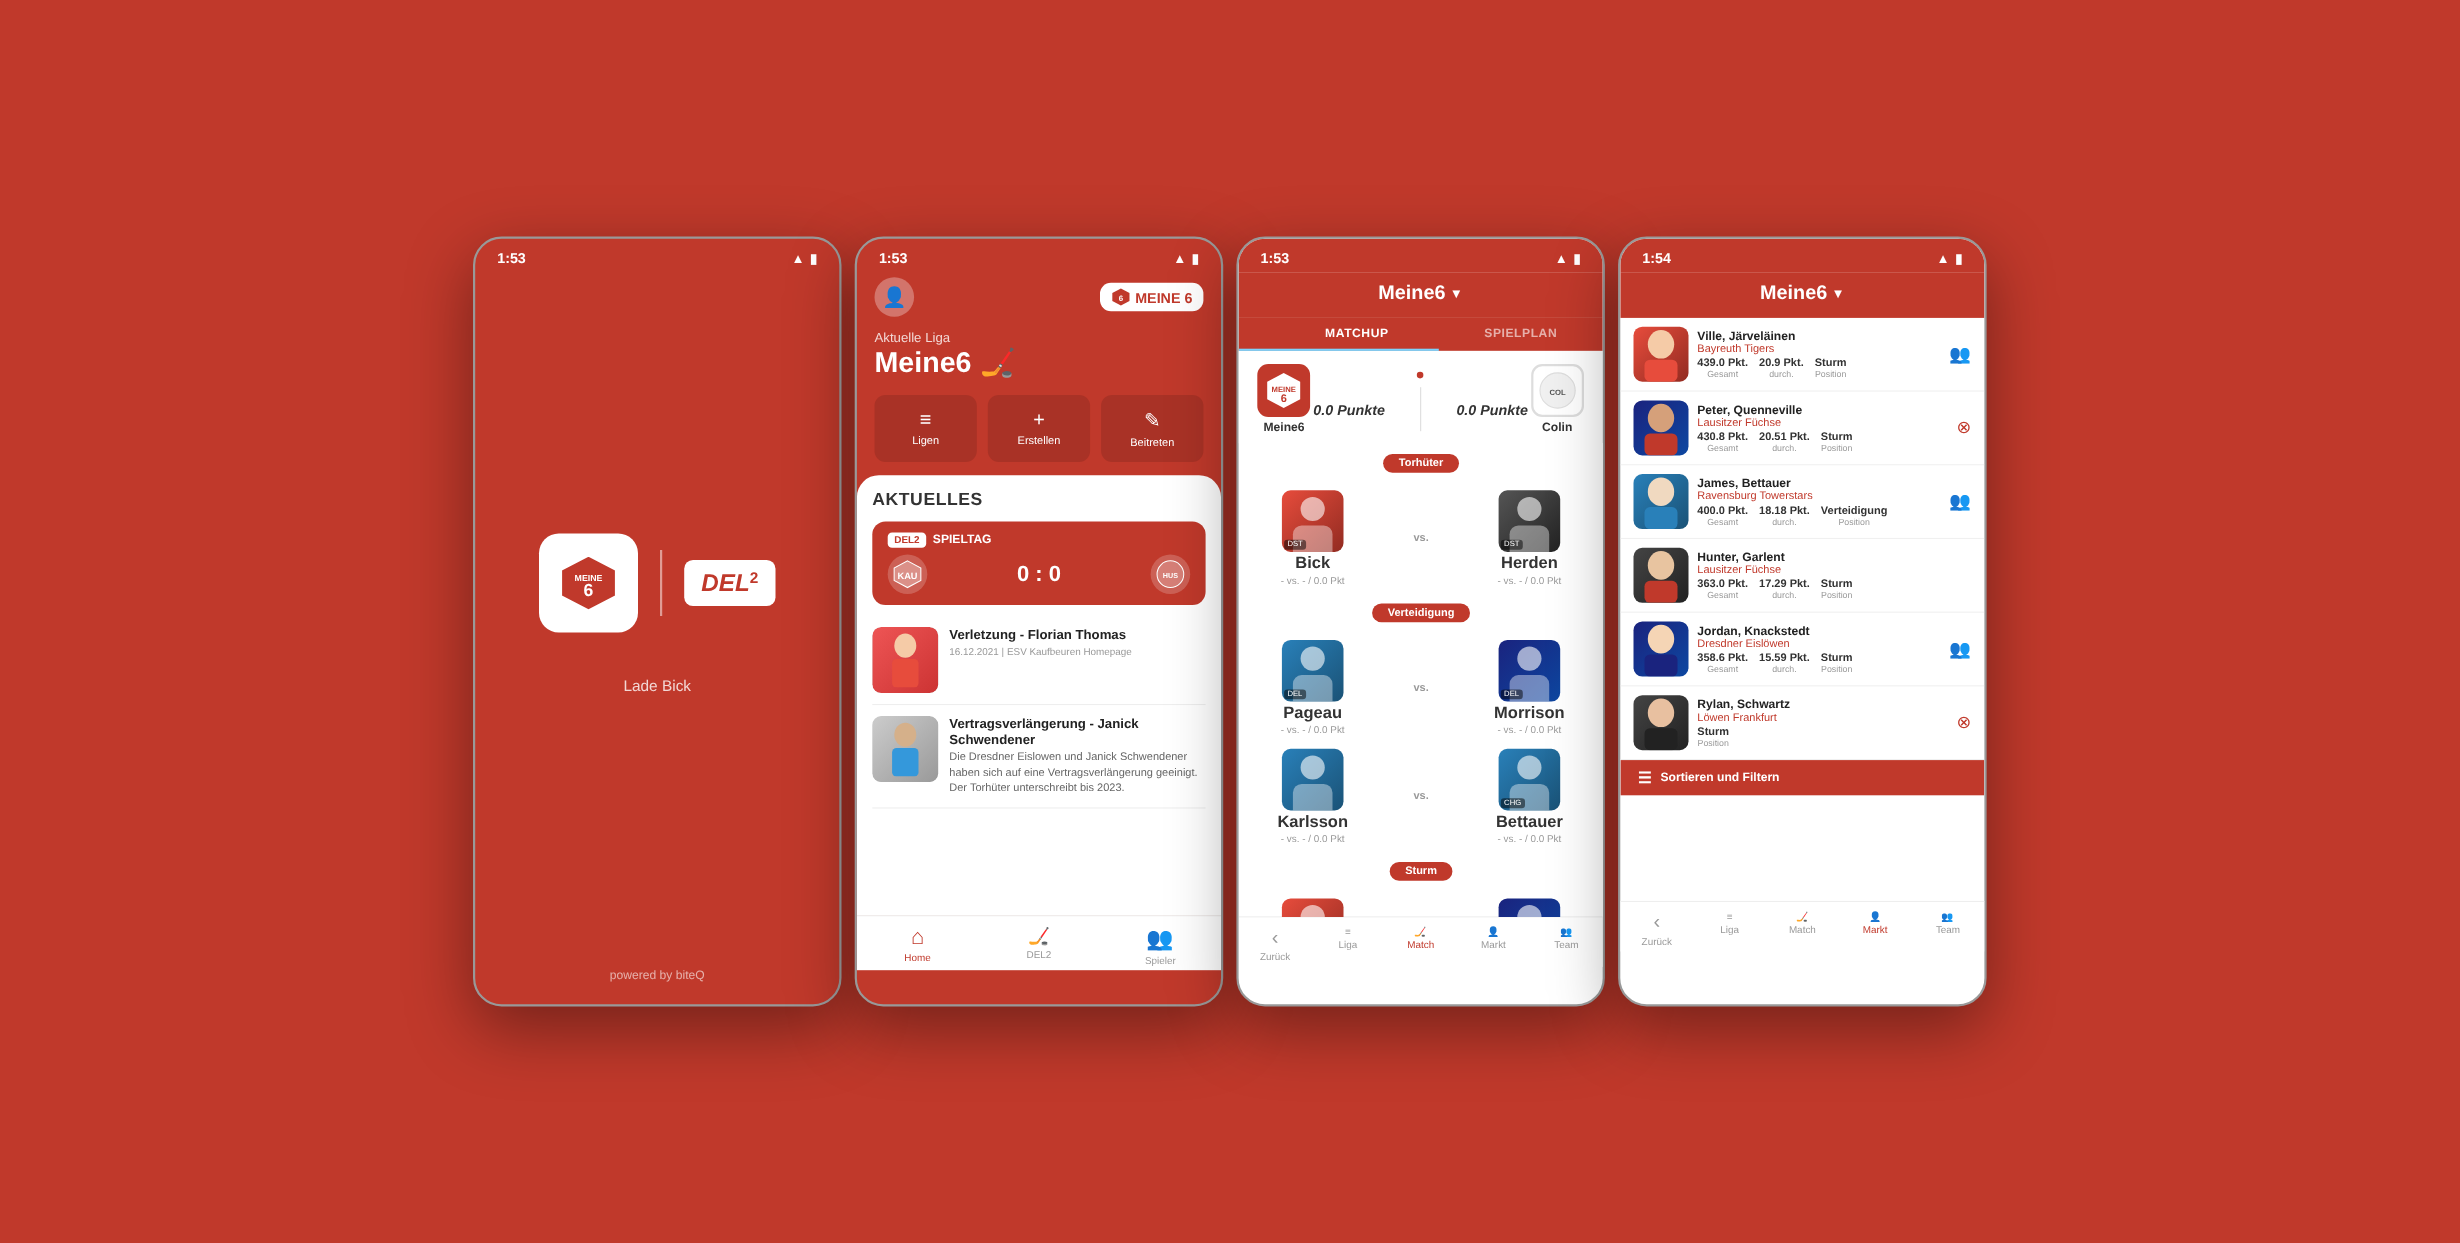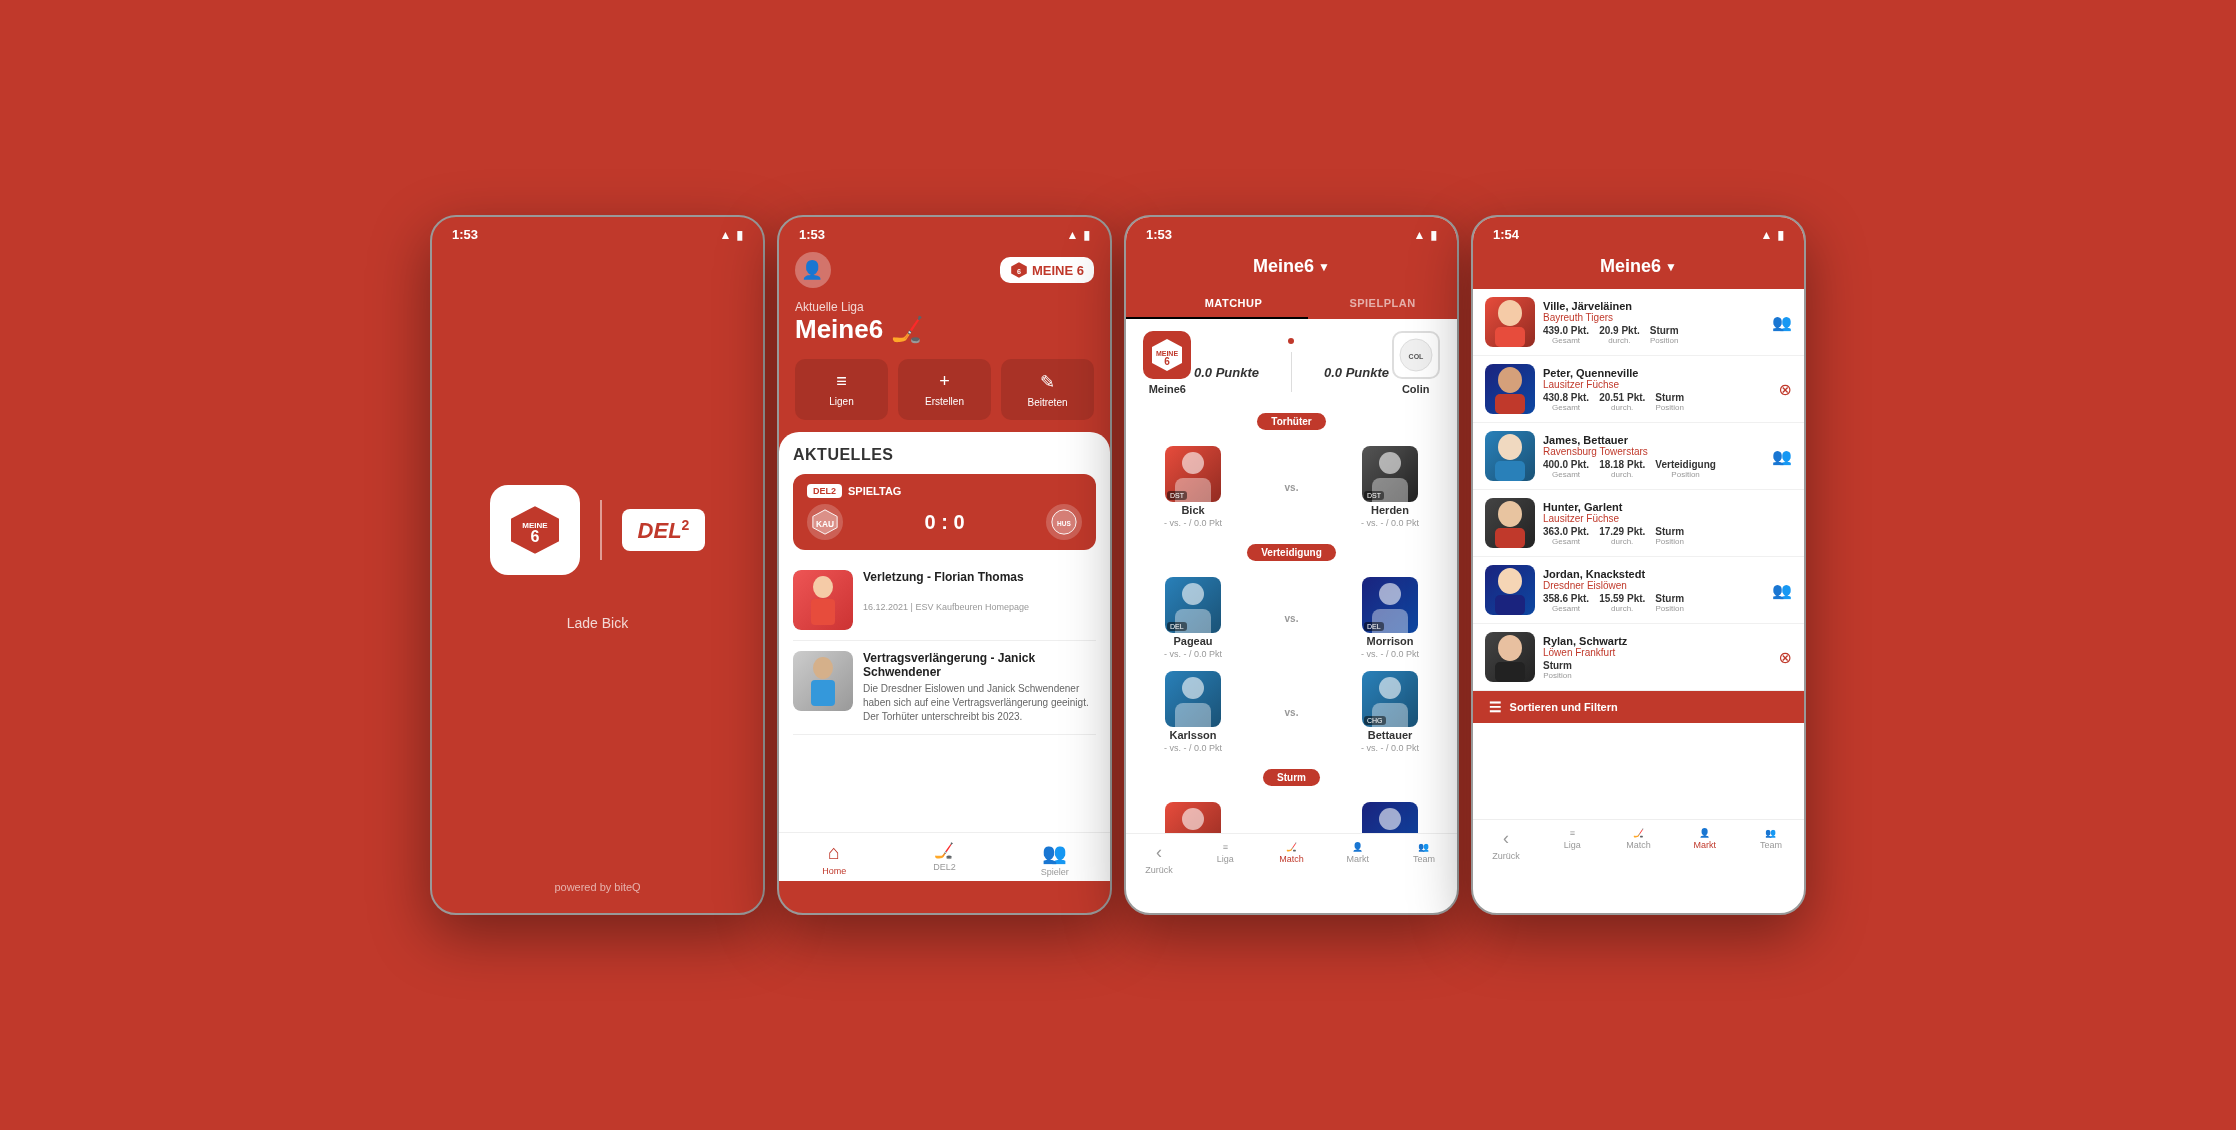"MATCHUP" .tab-item.active { border-bottom: 2px solid #000000 -> 2px solid #7dd3fc }
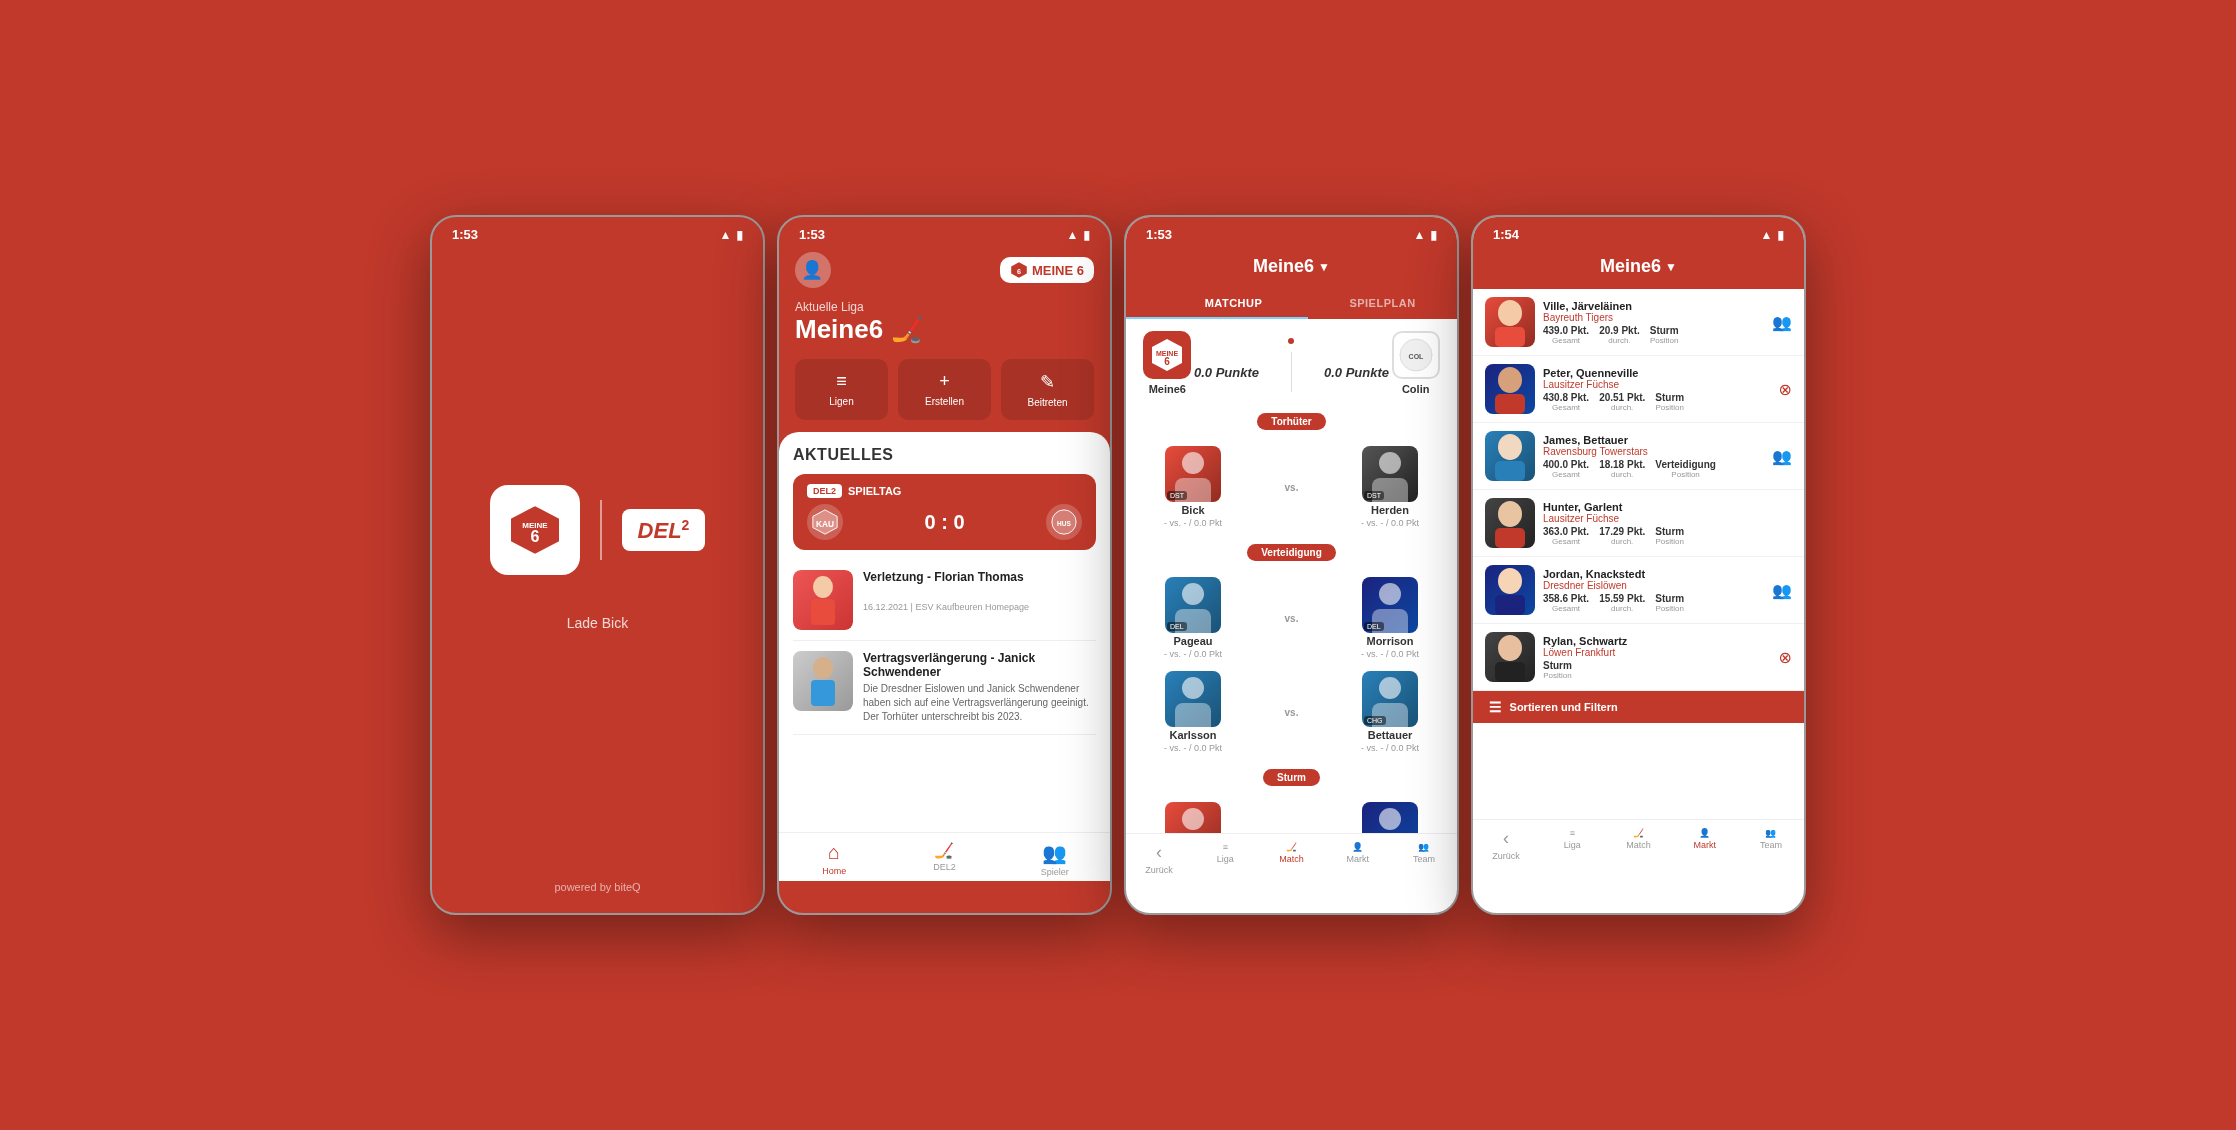"Bick" .player-name-small { font-size: 11px -> 15px }
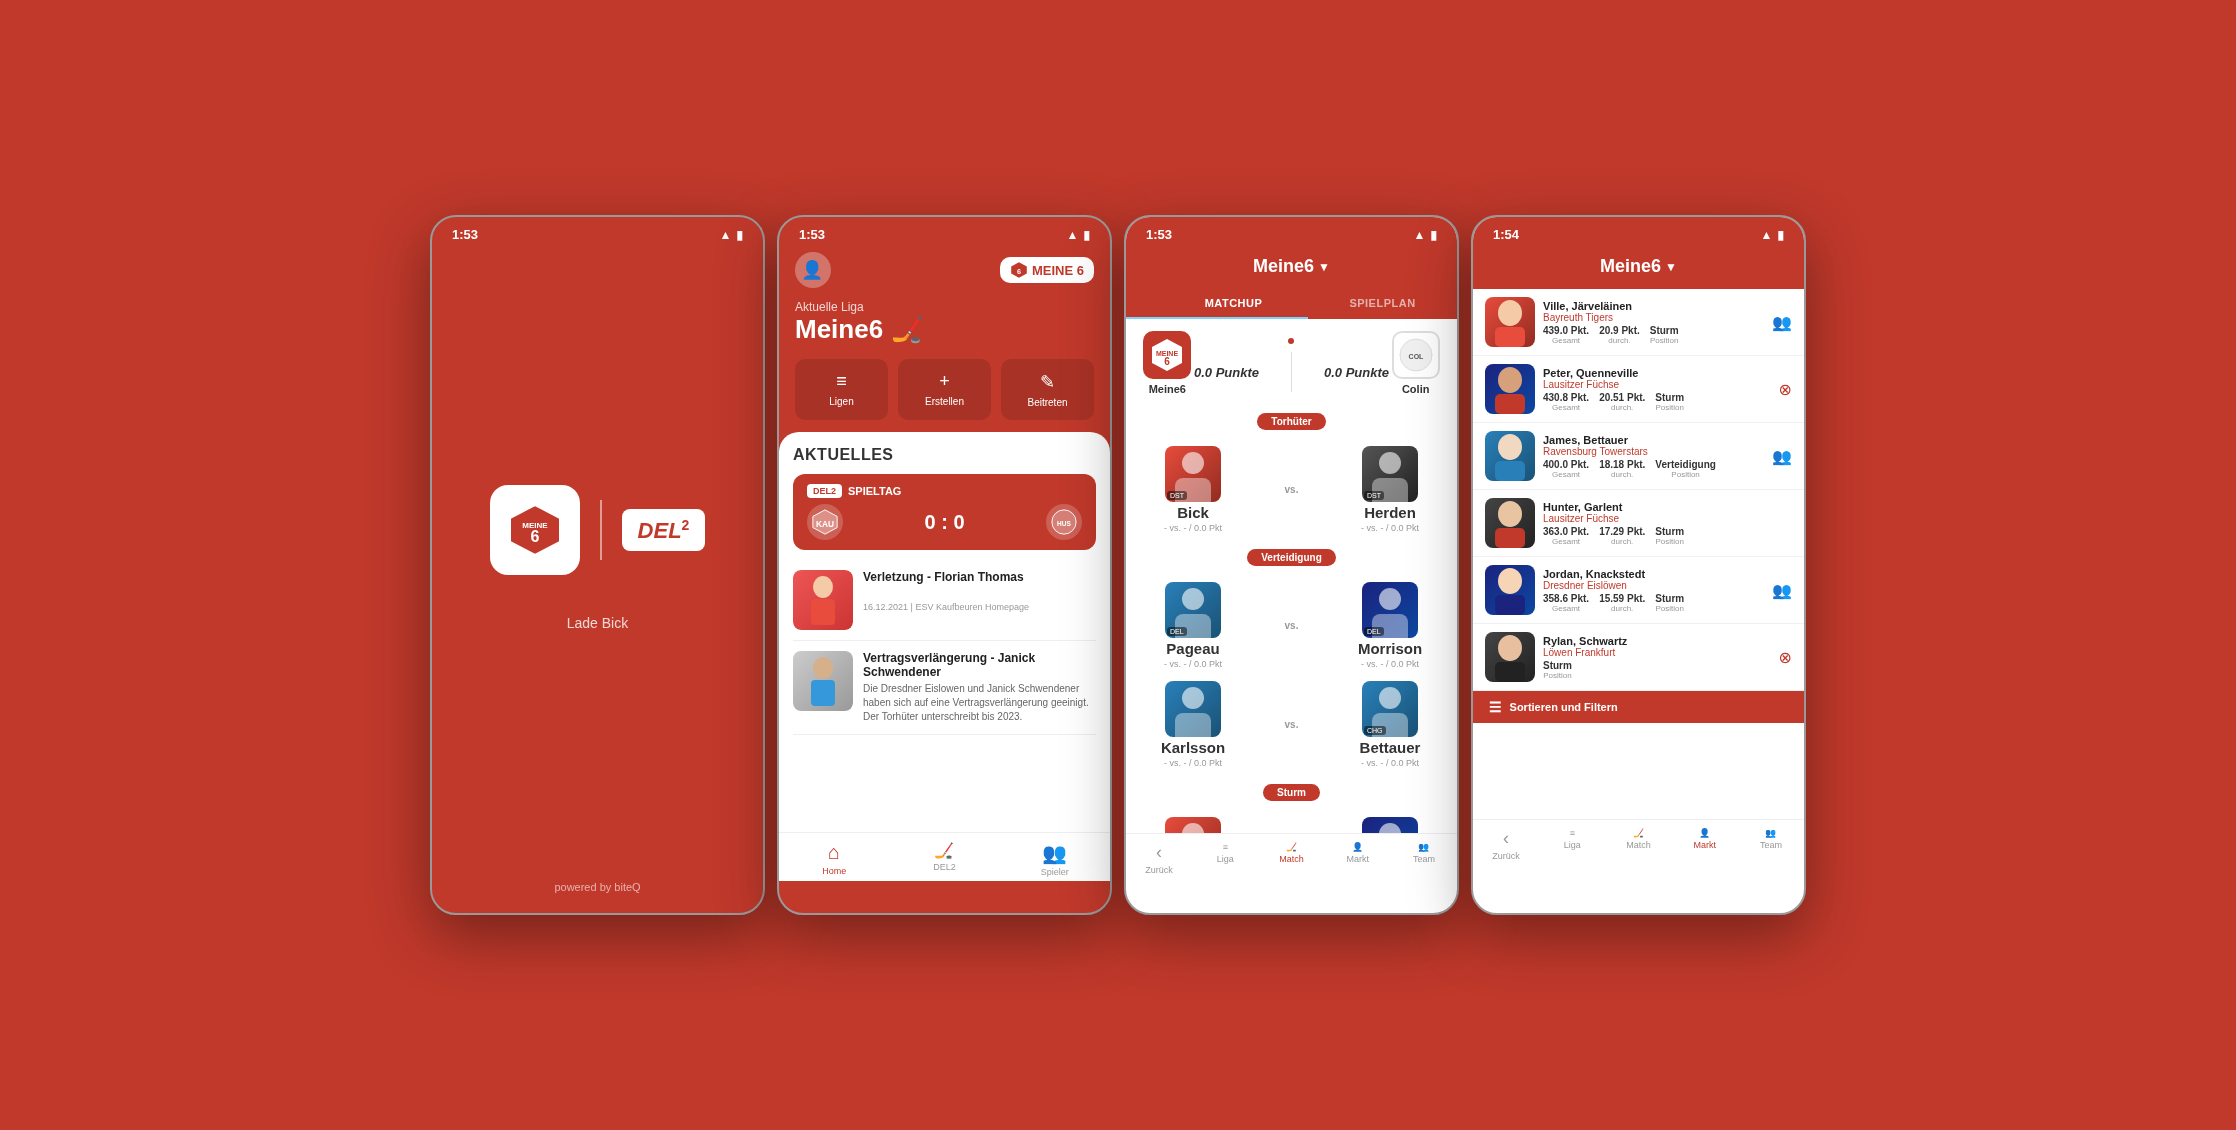"16.12.2021 | ESV Kaufbeuren Homepage" .news-date { margin-top: 18px -> 3px }
